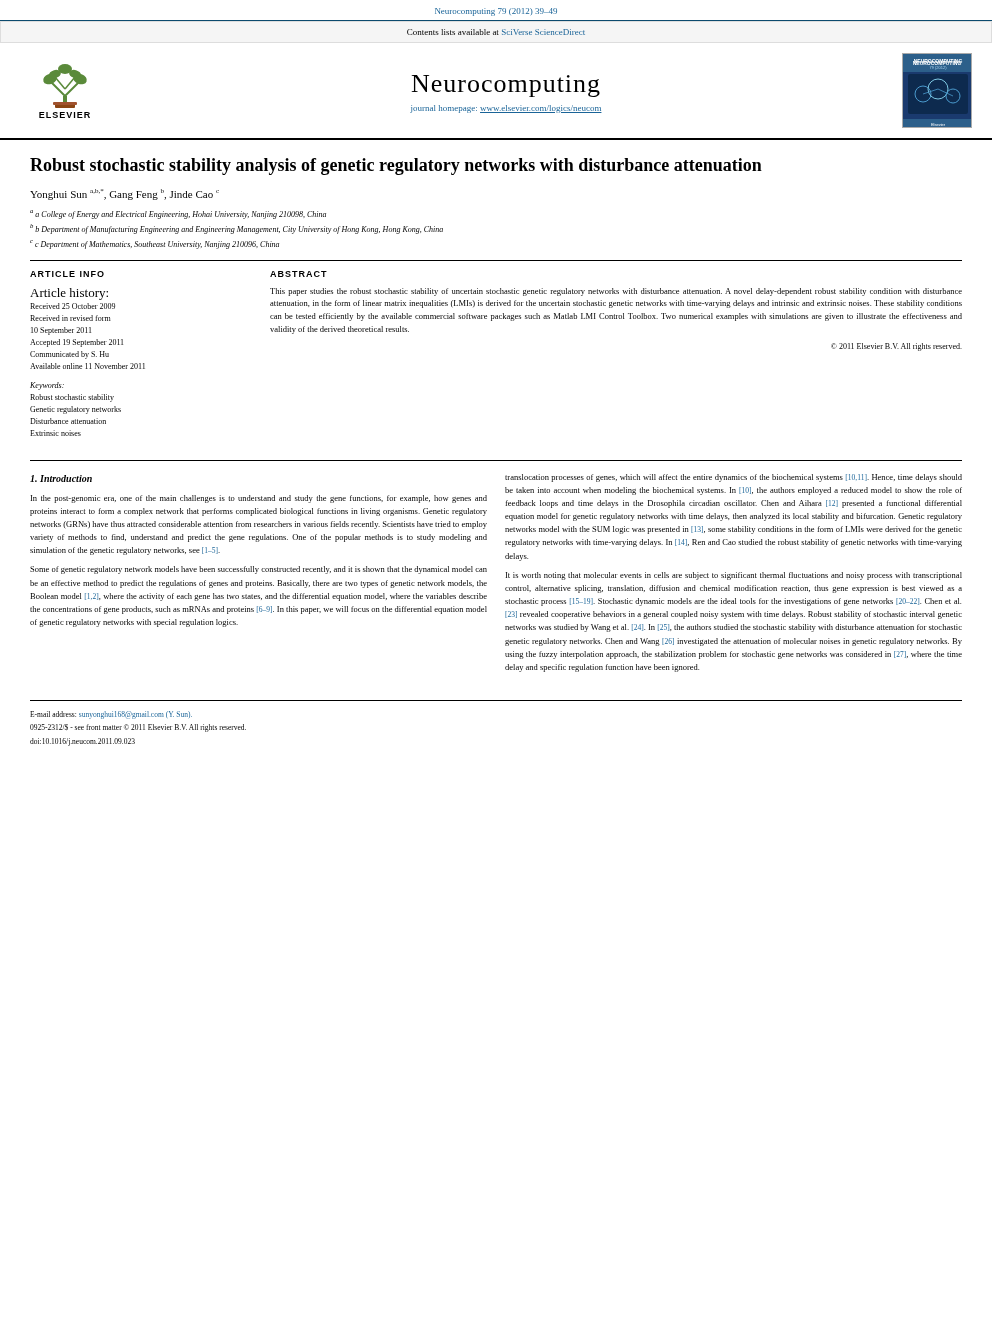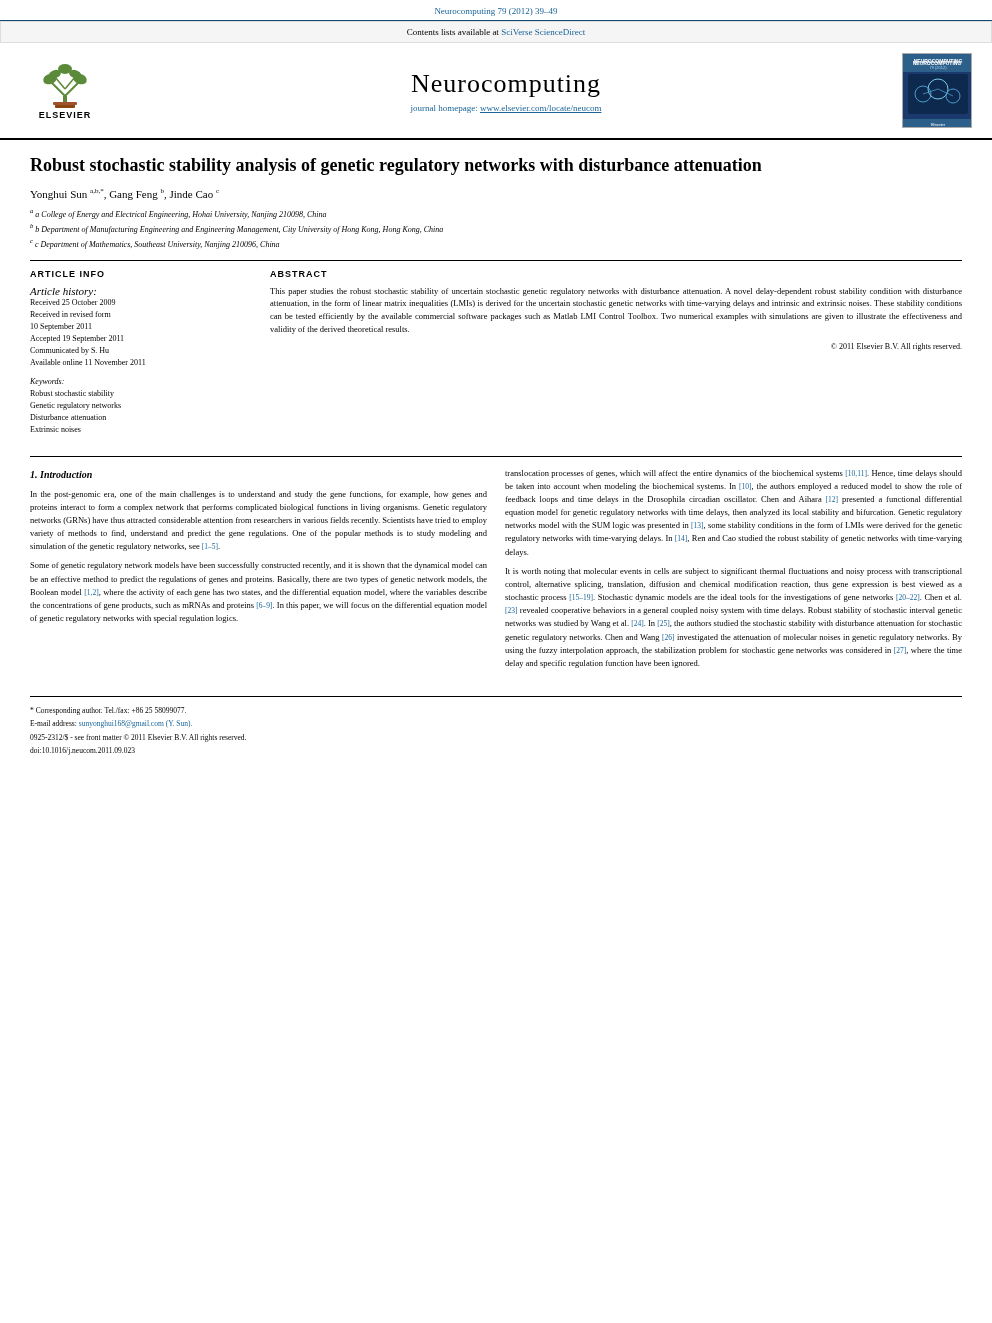"www.elsevier.com/locate/neucom" a { text: www.elsevier.com/locate/neucom -> www.elsevier.com/logics/neucom }
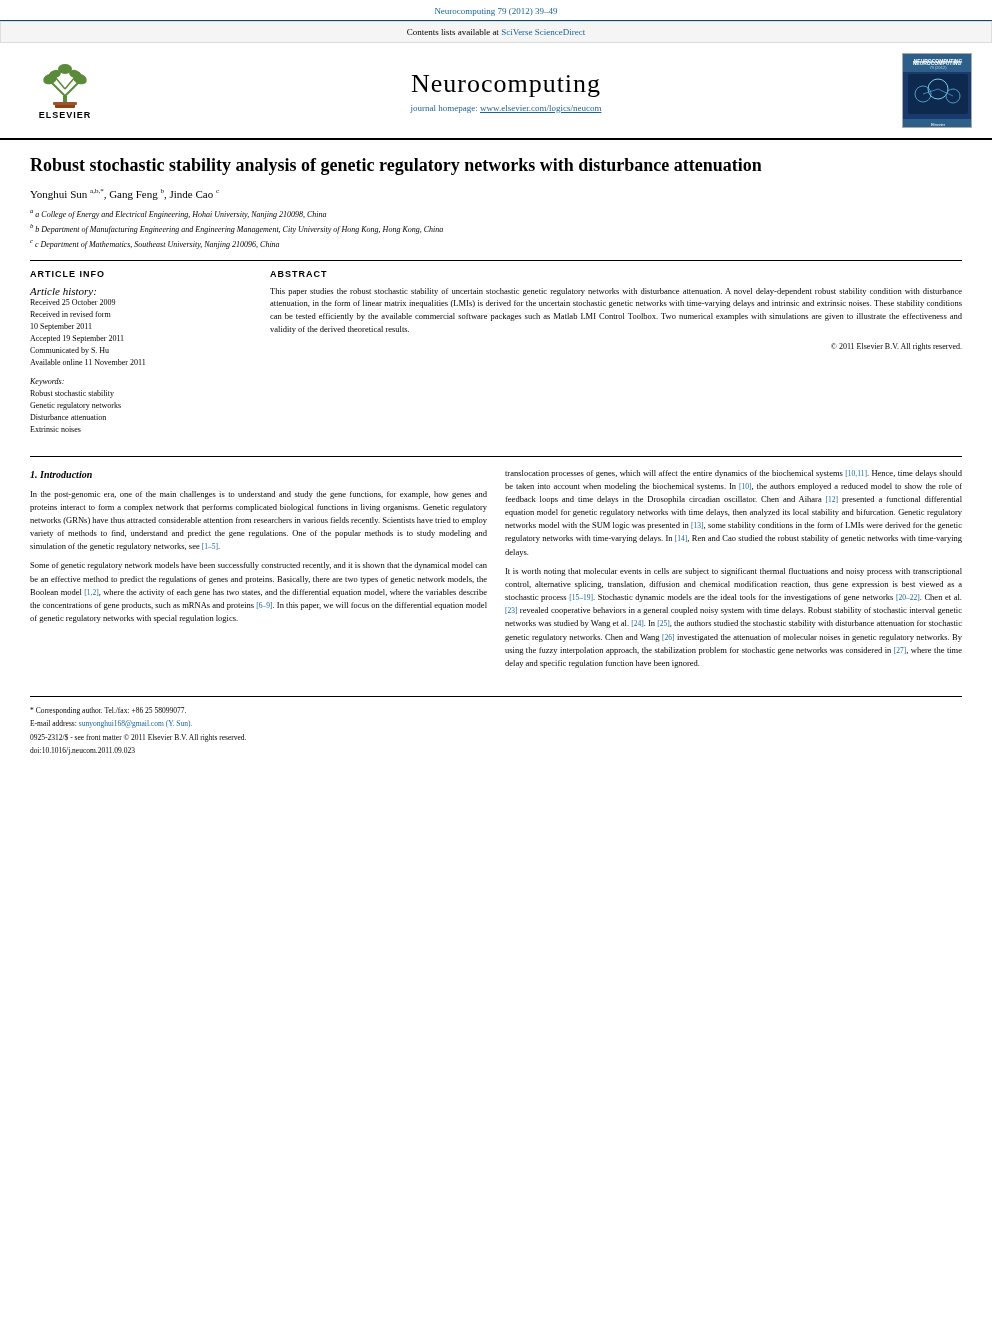"Article history:" .article-info .info-label { font-size: 11px -> 13px; font-style: italic -> none }
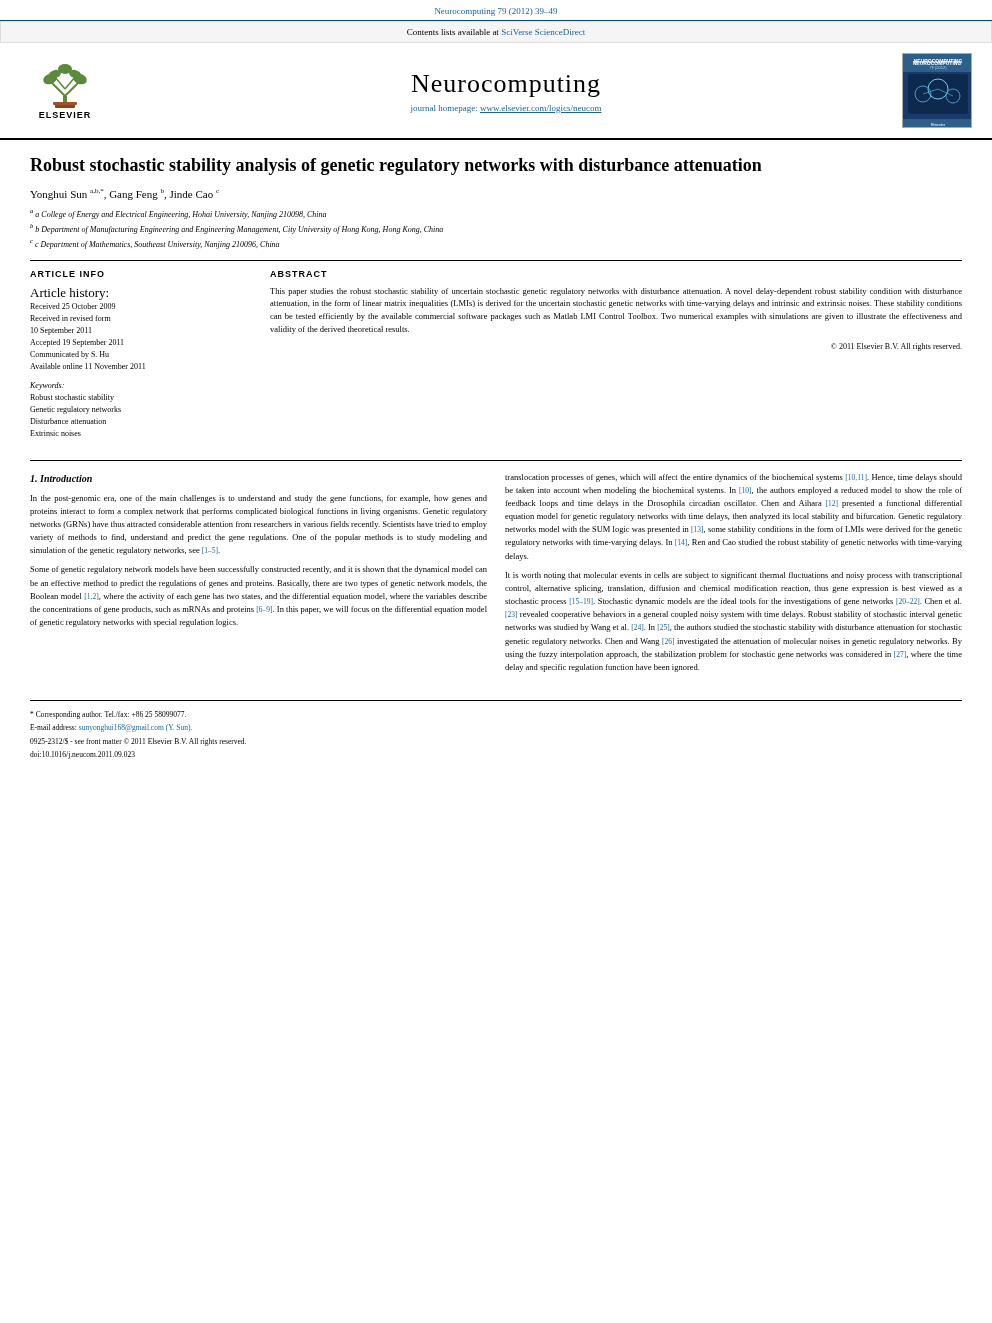"* Corresponding author. Tel./fax: +86" div.footnote { html: <div> <span>* Corresponding author. Tel./fax: +86 25 58099077.</span> </div> -> none }
